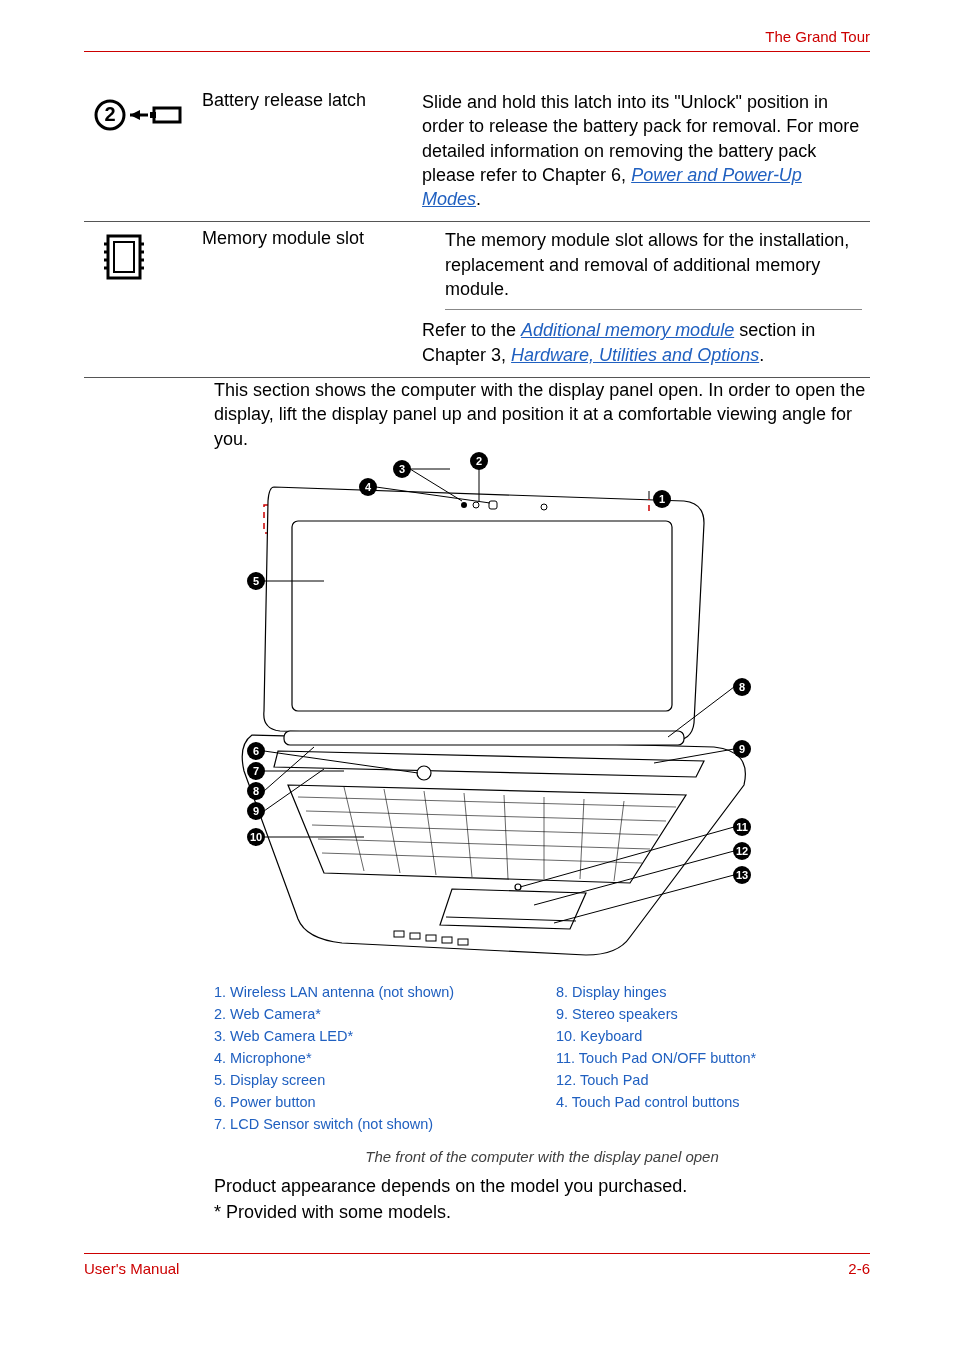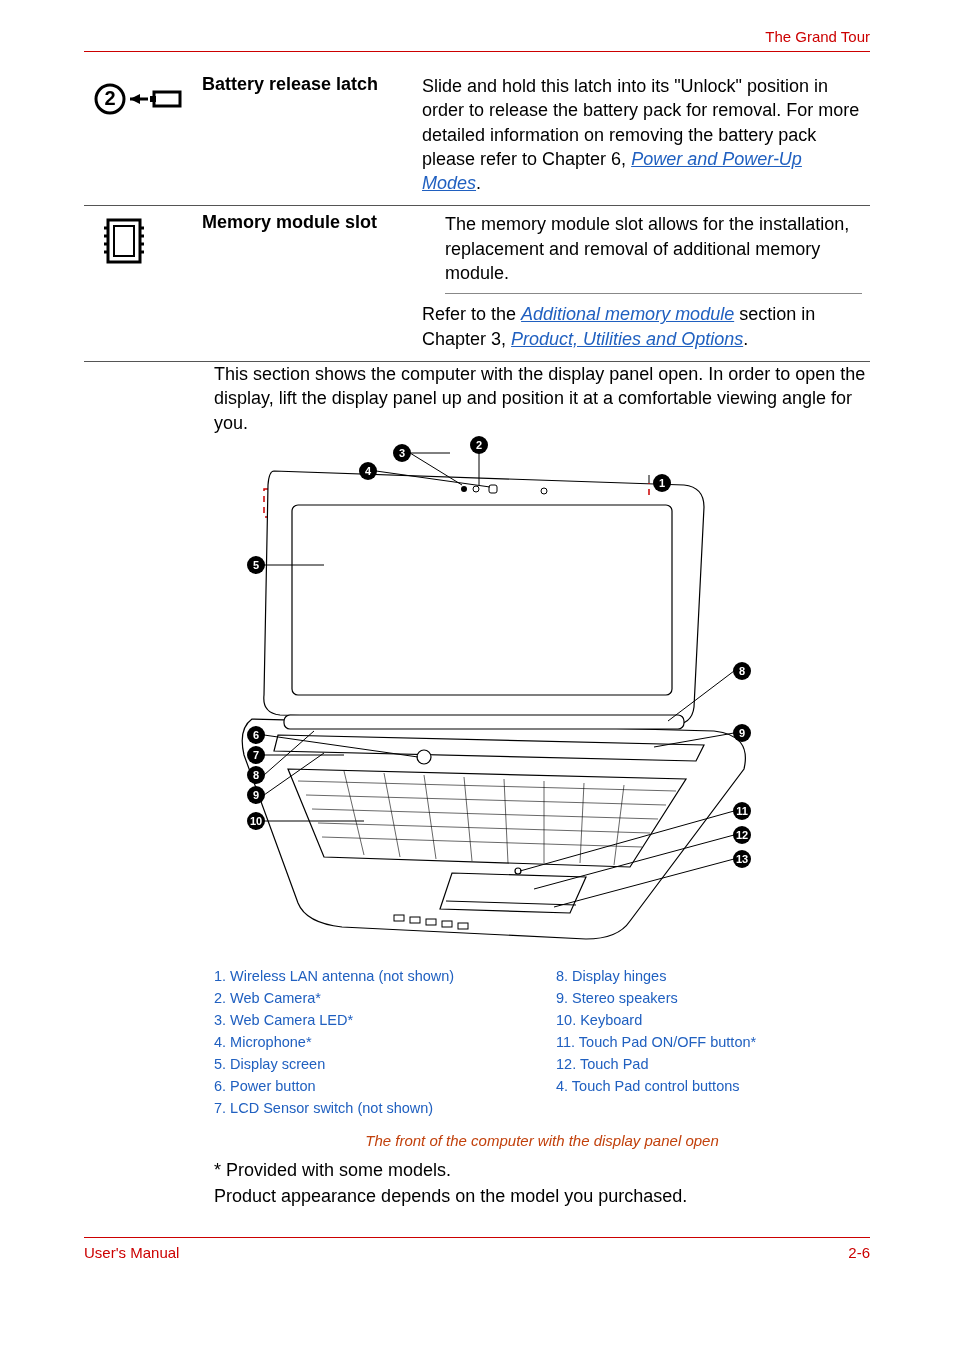"The Grand Tour" .header { margin-bottom: 16px -> 32px }
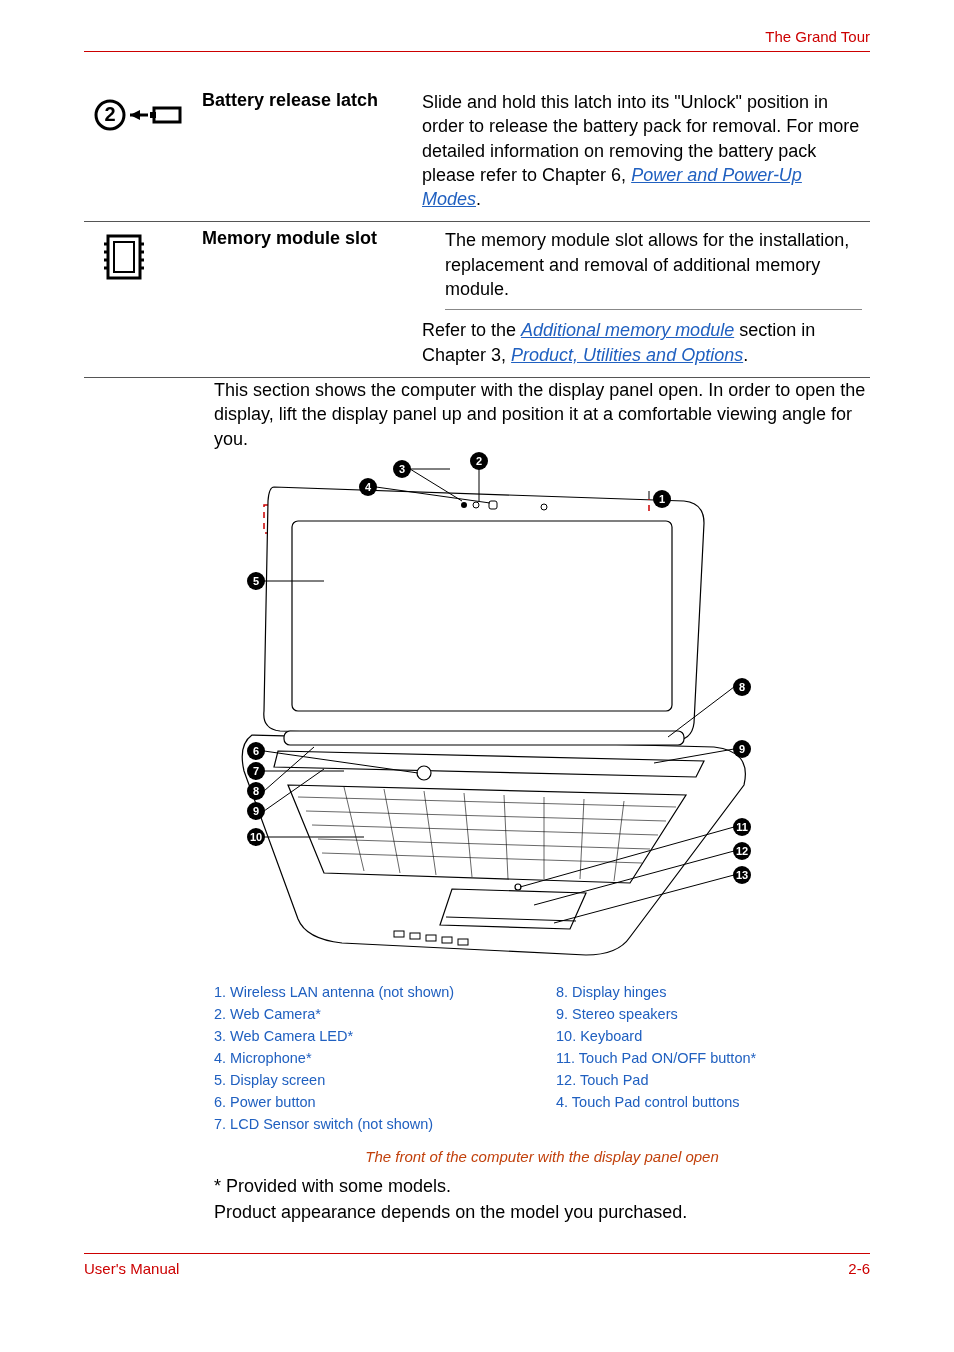"Battery release latch" .features-table .name-cell { font-weight: bold -> normal }
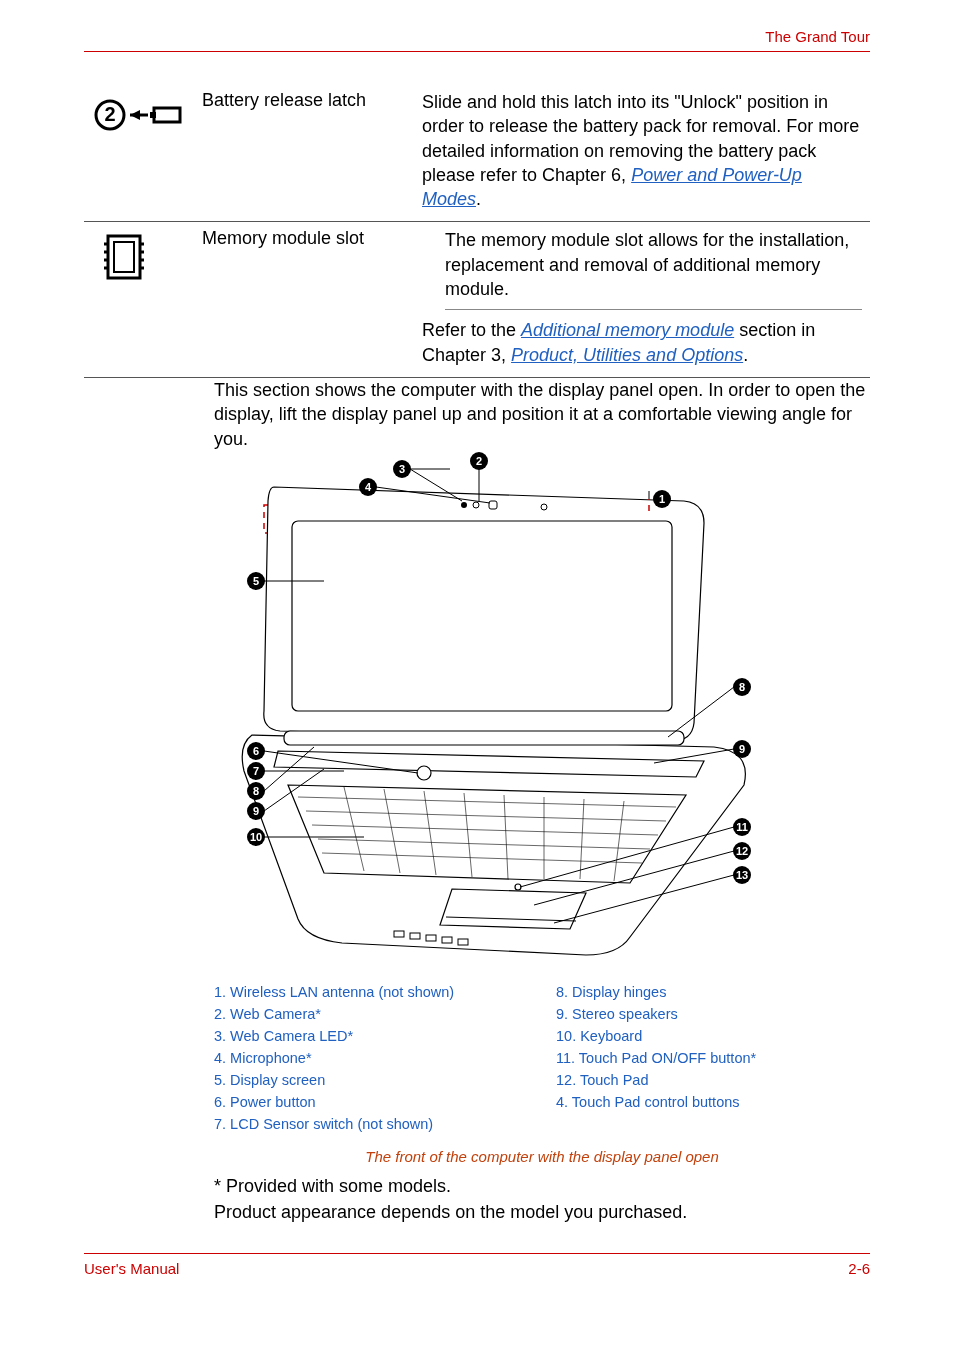"Product, Utilities and Options" a.link { text: Product -> Hardware }
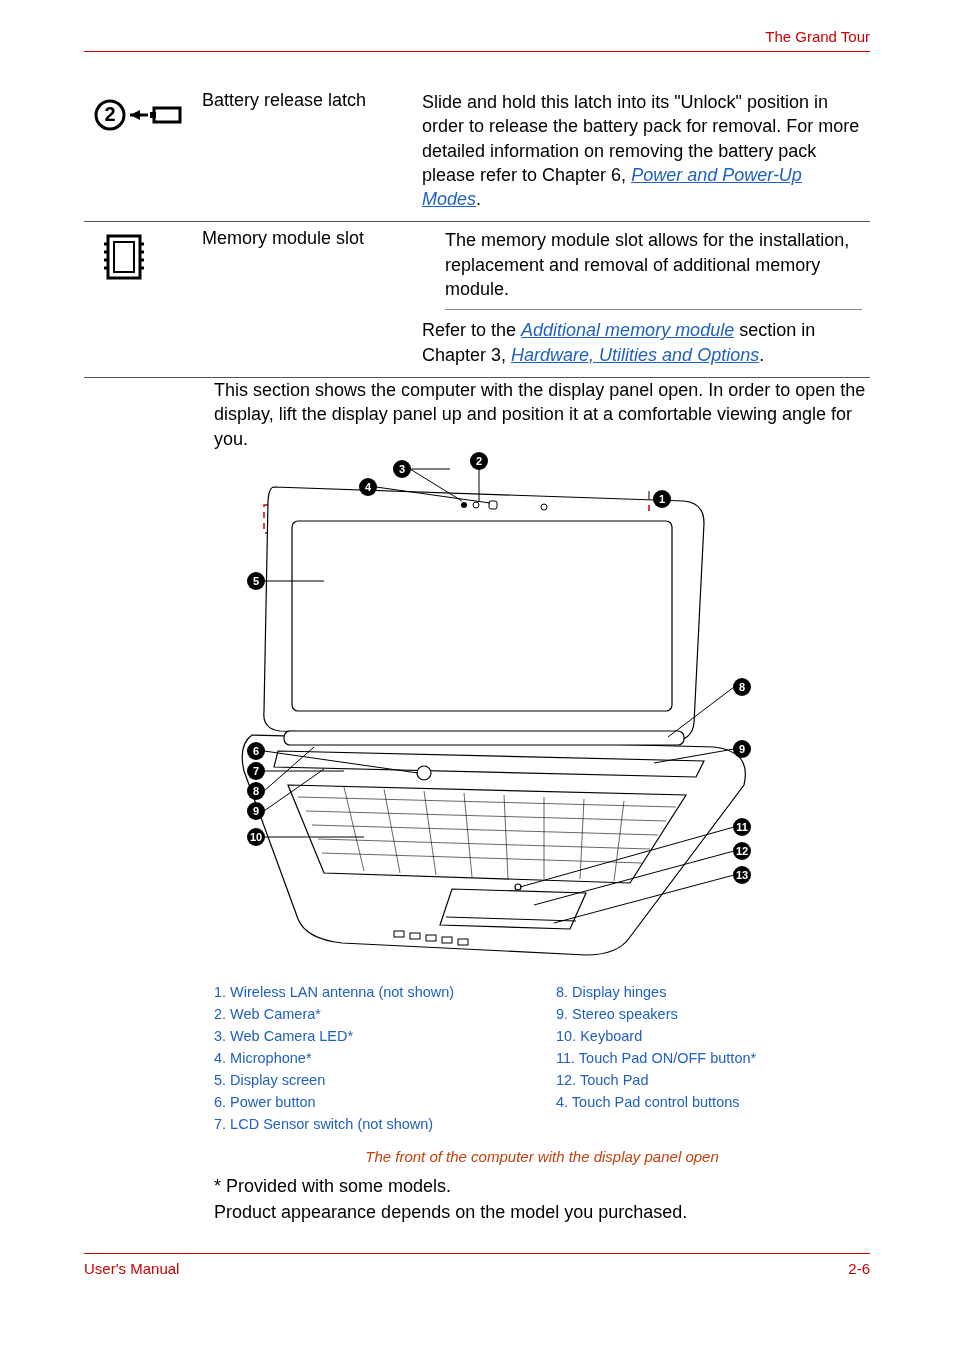"The front of the computer" .caption { color: #c2410c -> #404040 }
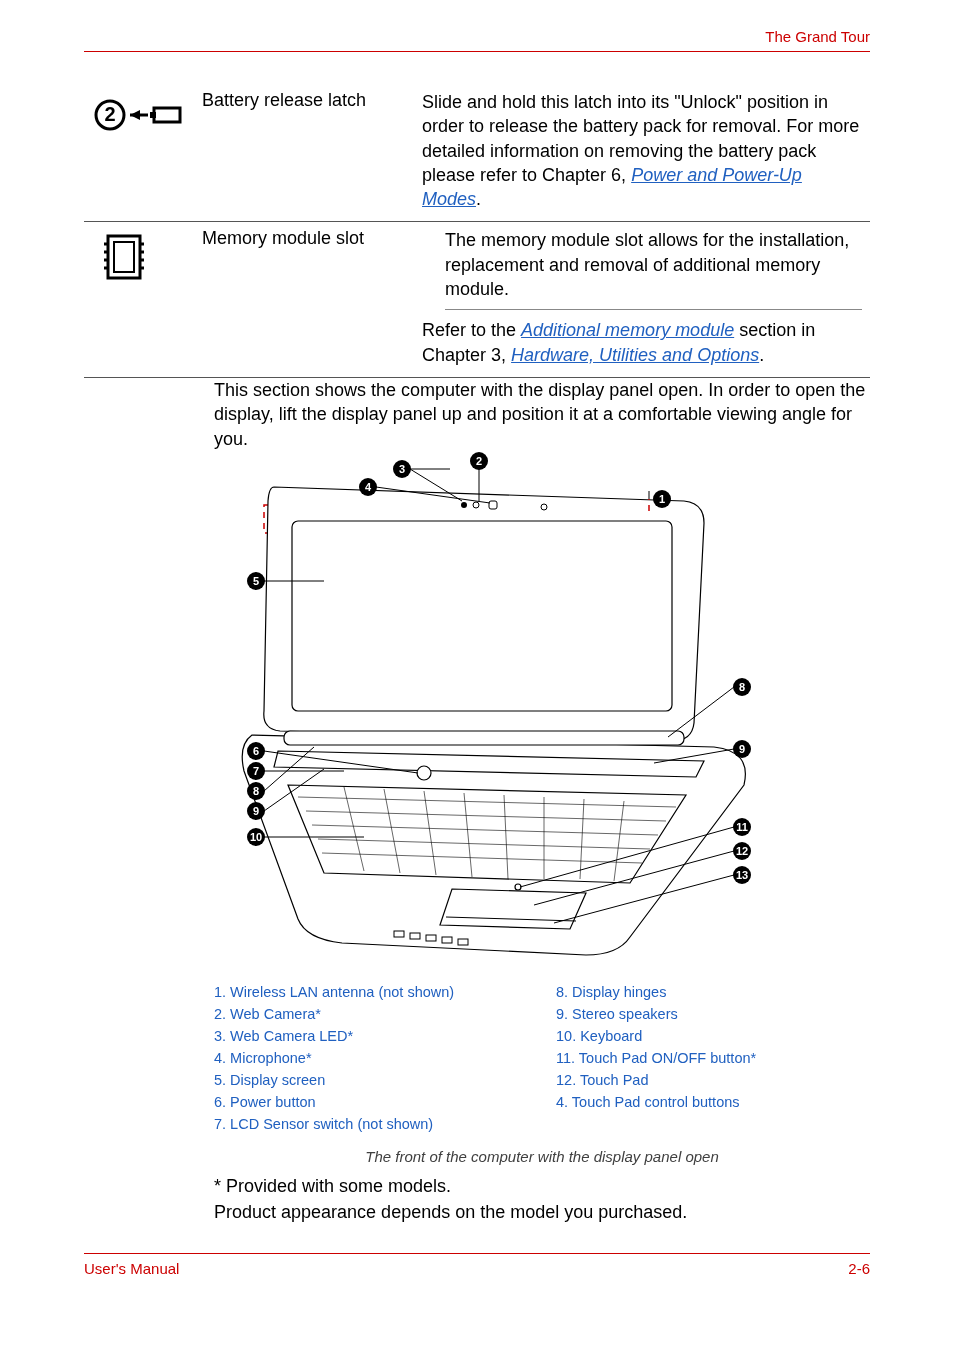"* Provided with some models." div { order: before "Product appearance depends on the" -> after "Product appearance depends on the" }
